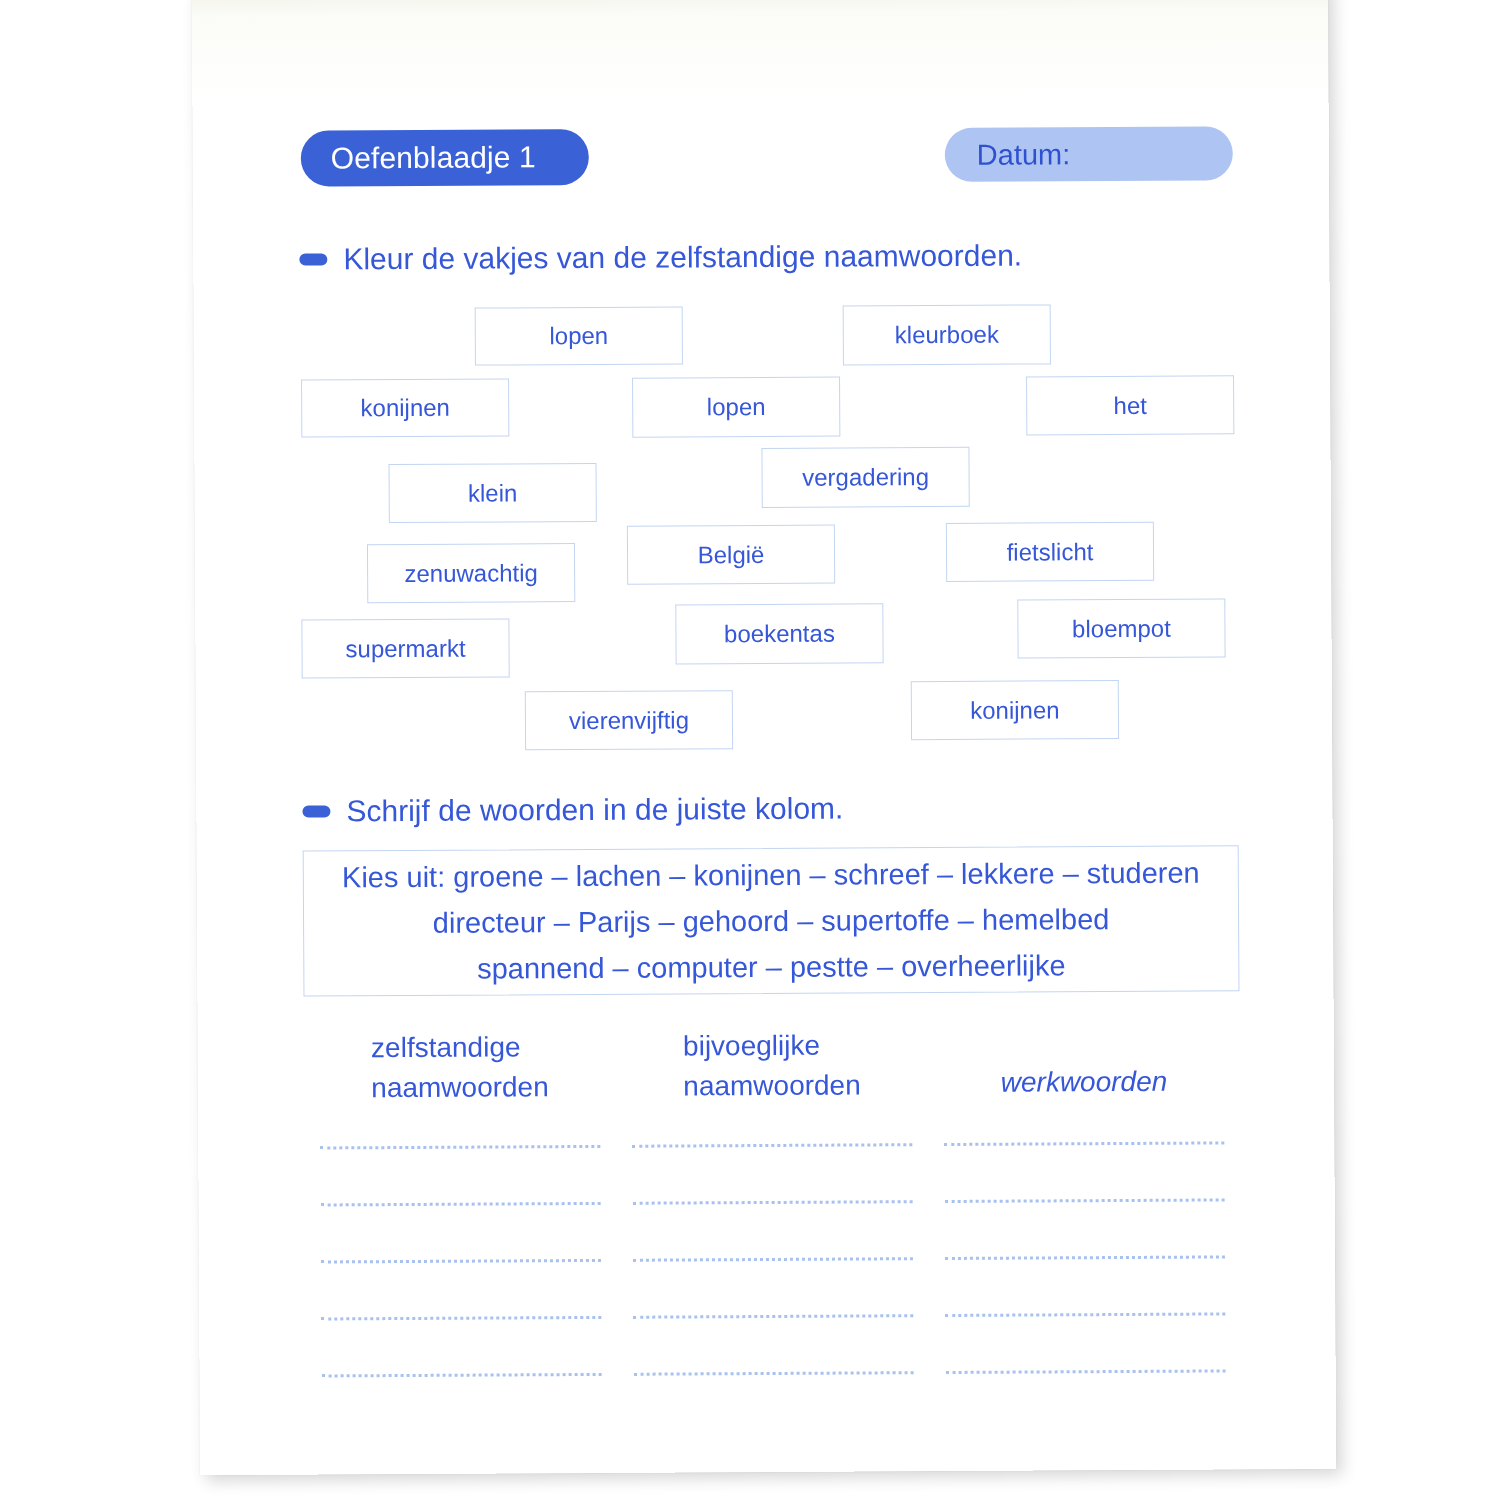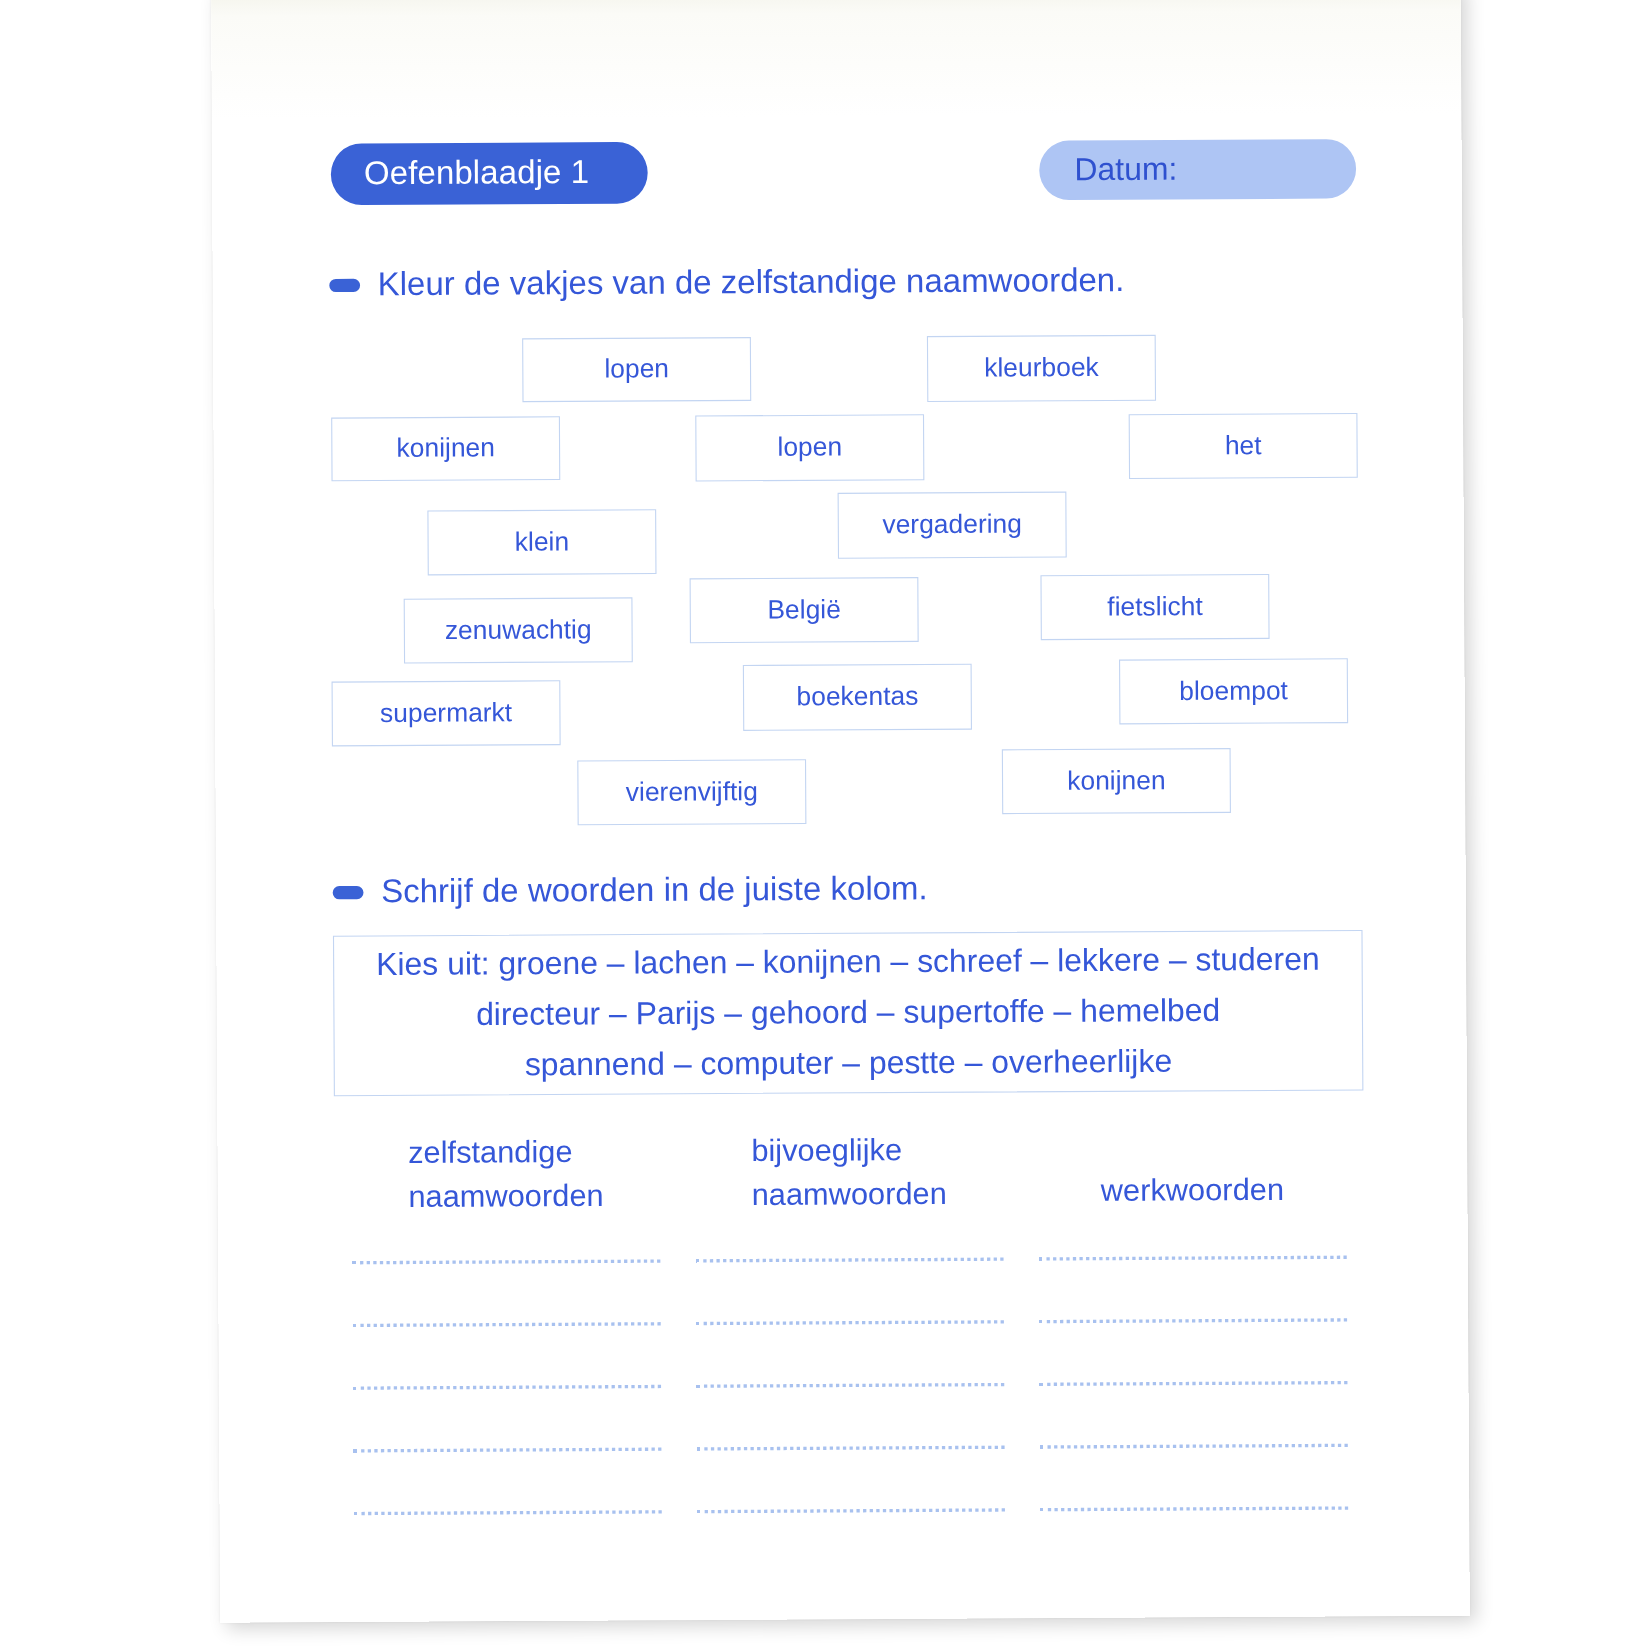"werkwoorden" div.col-head { font-style: none -> italic }
